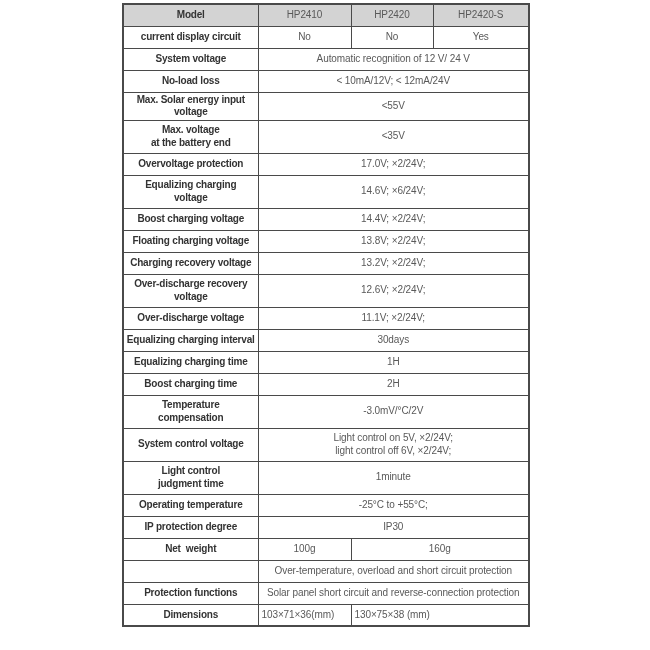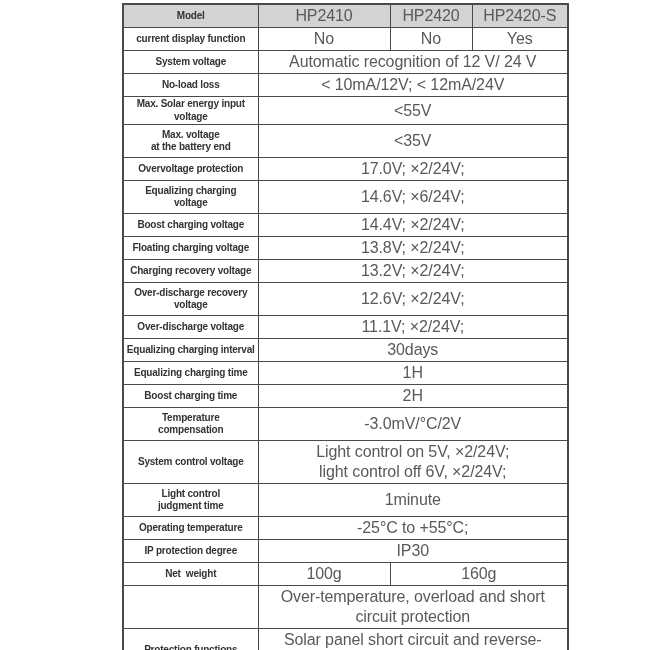"HP2410" td.val { font-size: 16px -> 10px }
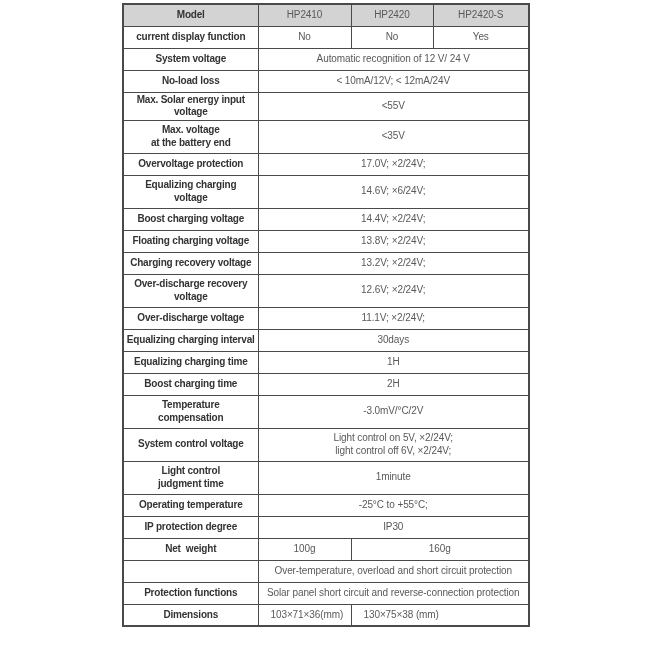"current display function" td.lbl { text: function -> circuit }
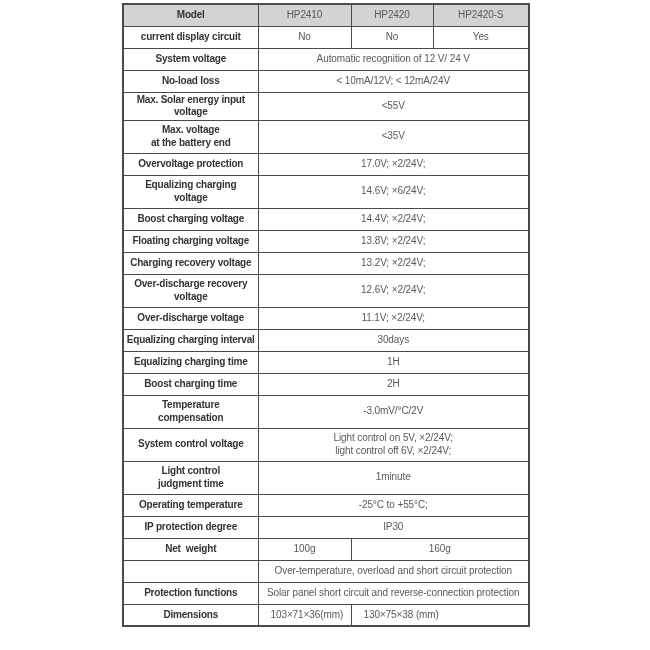"103×71×36(mm)" td.left { padding-left: 12px -> 3px }
